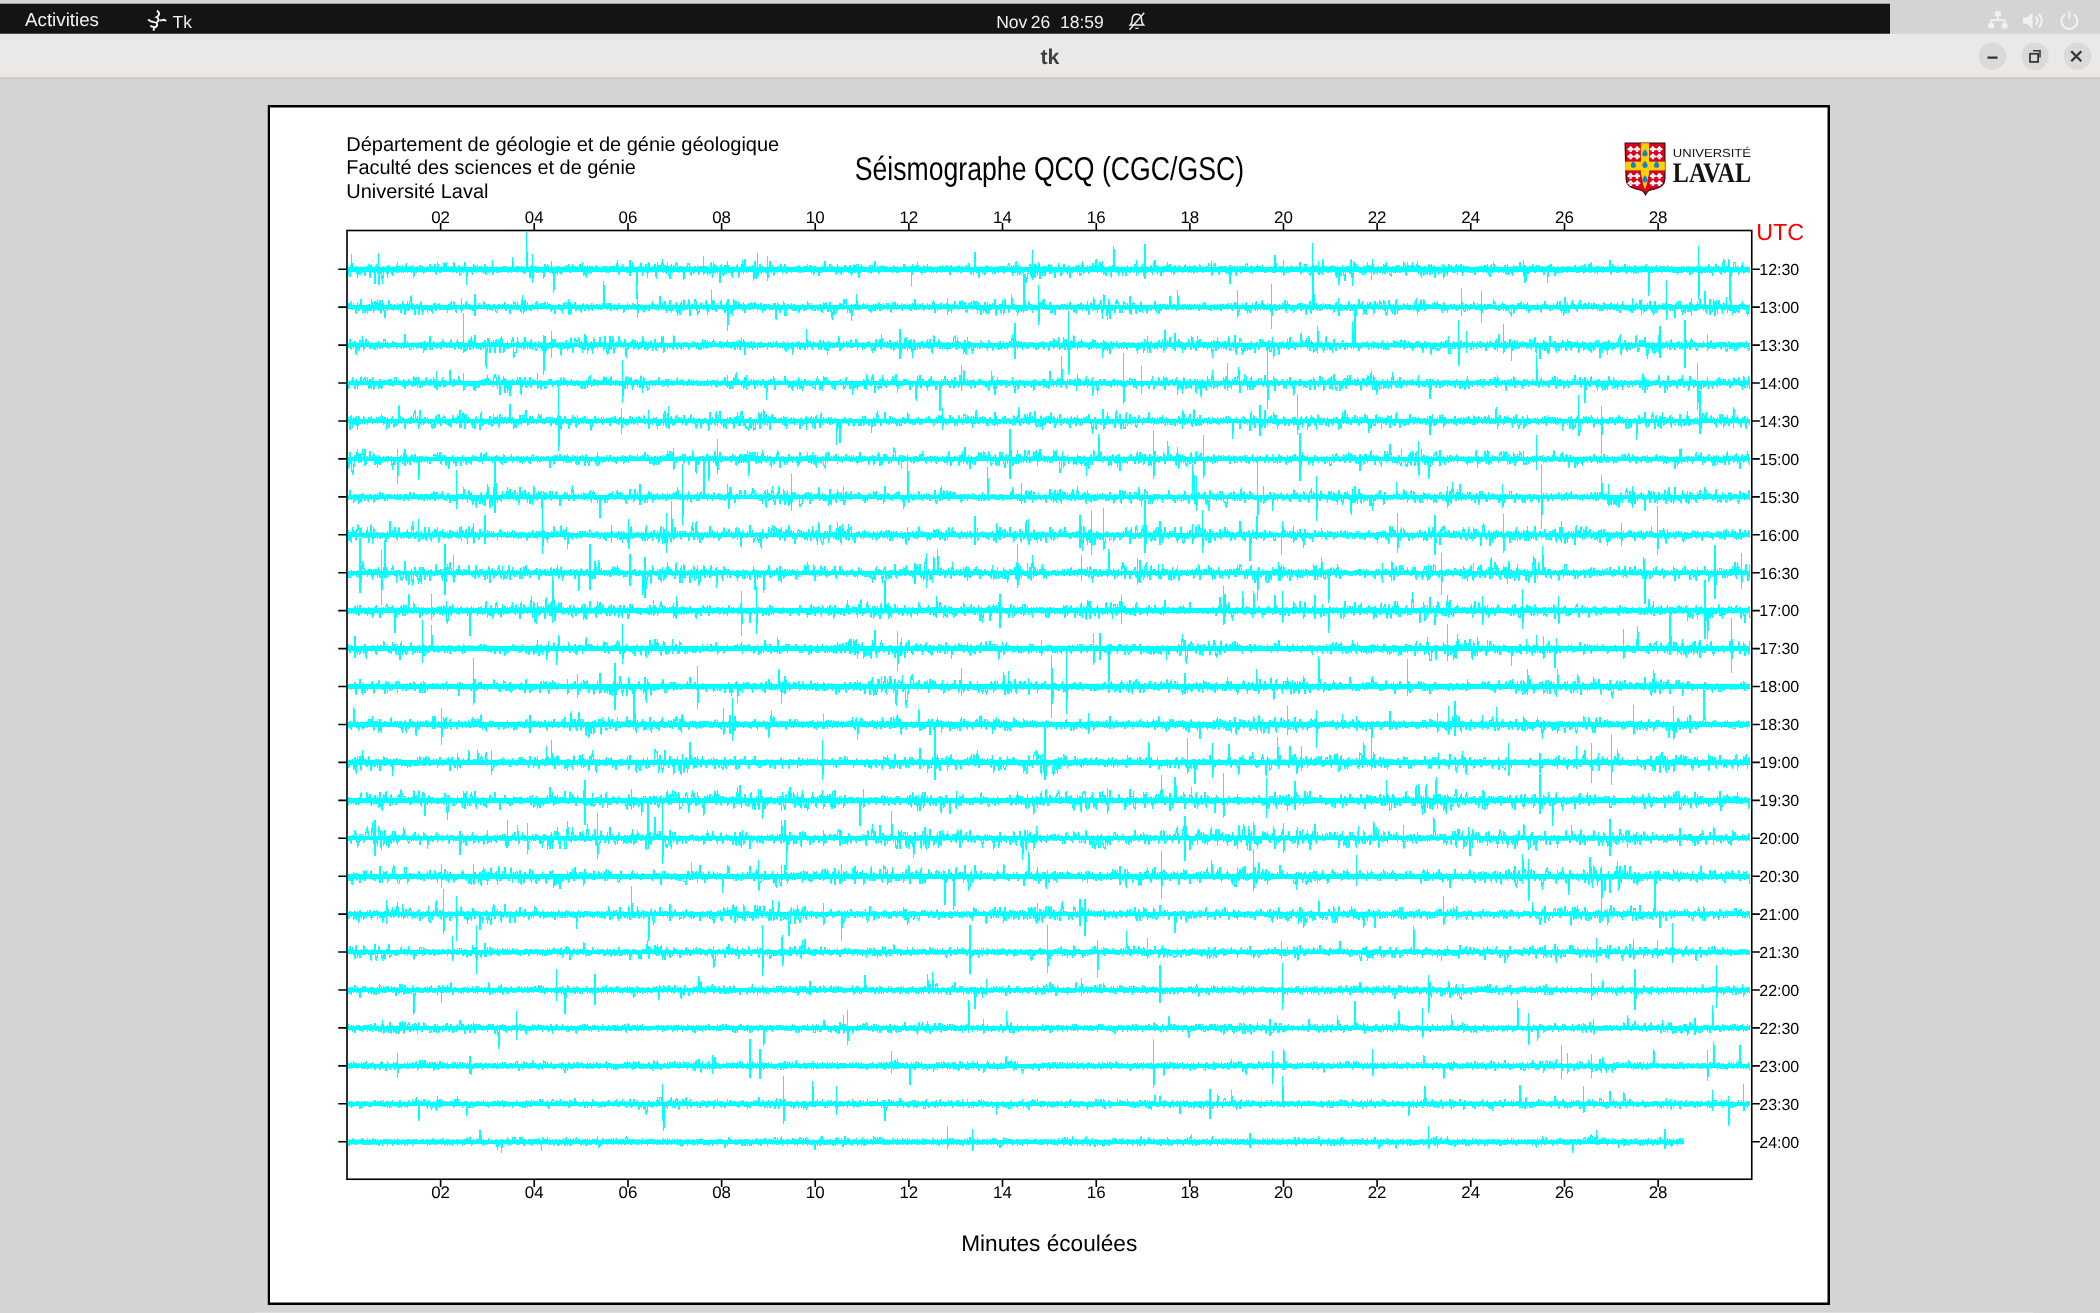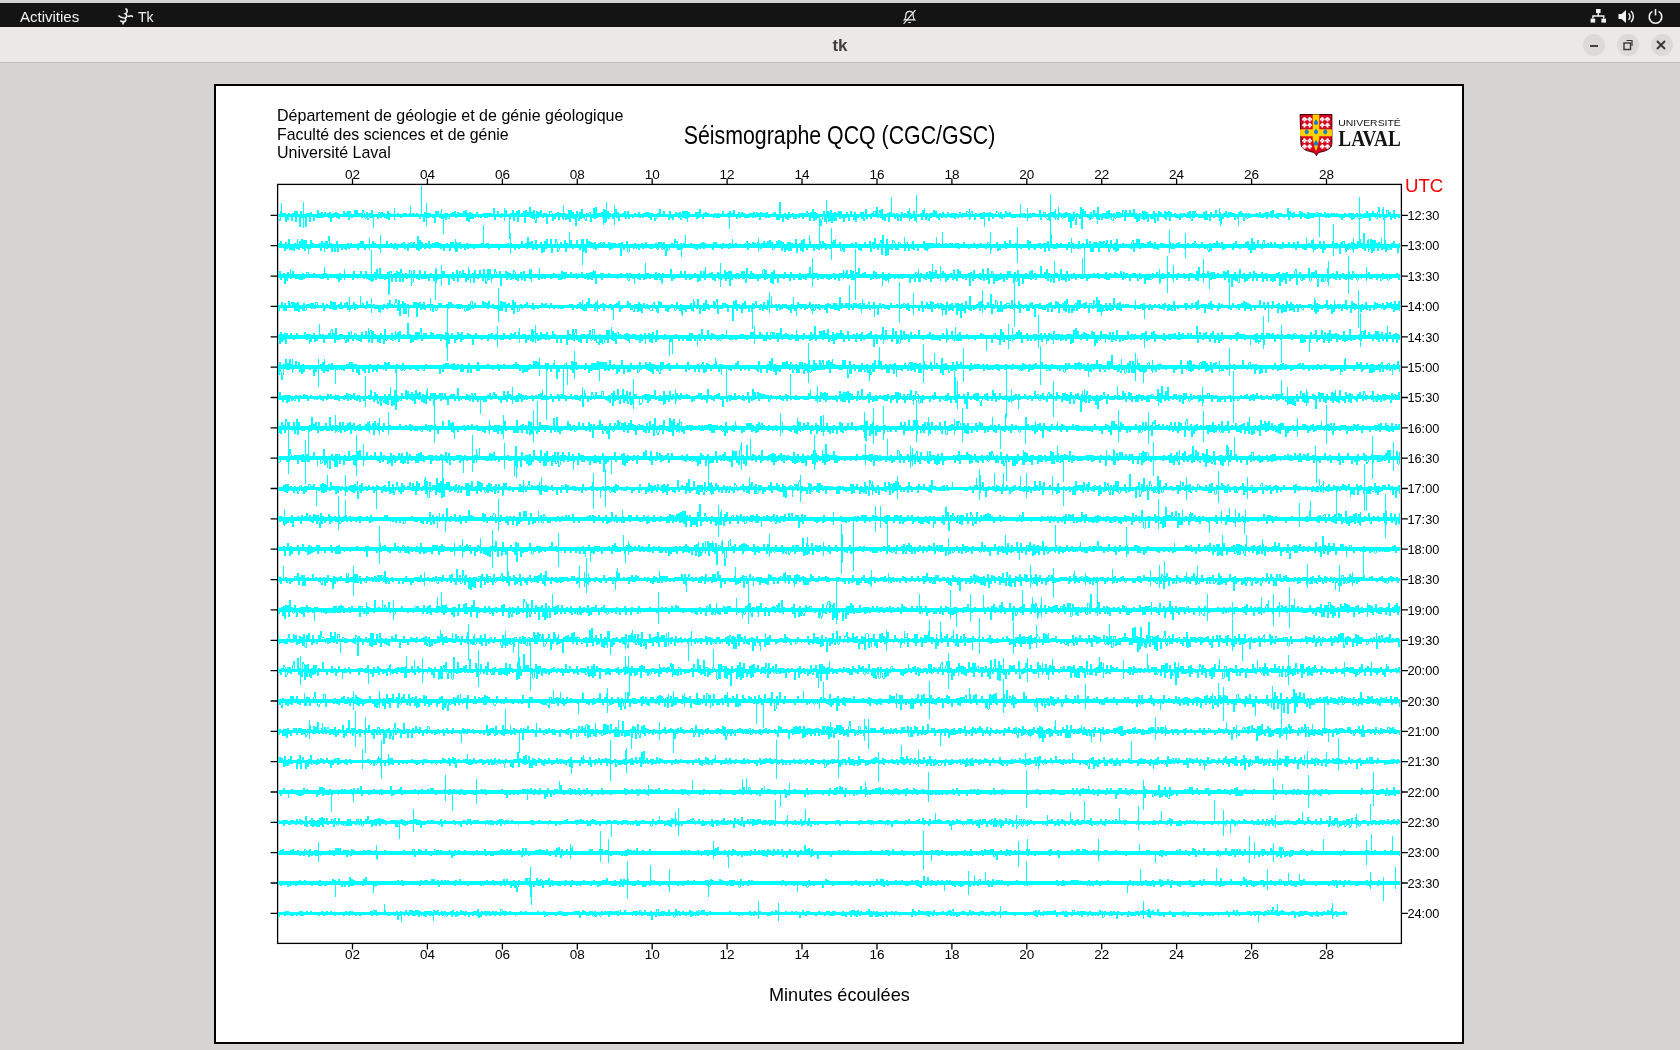"Activities" #topbar { width: 1680px -> 1512px }
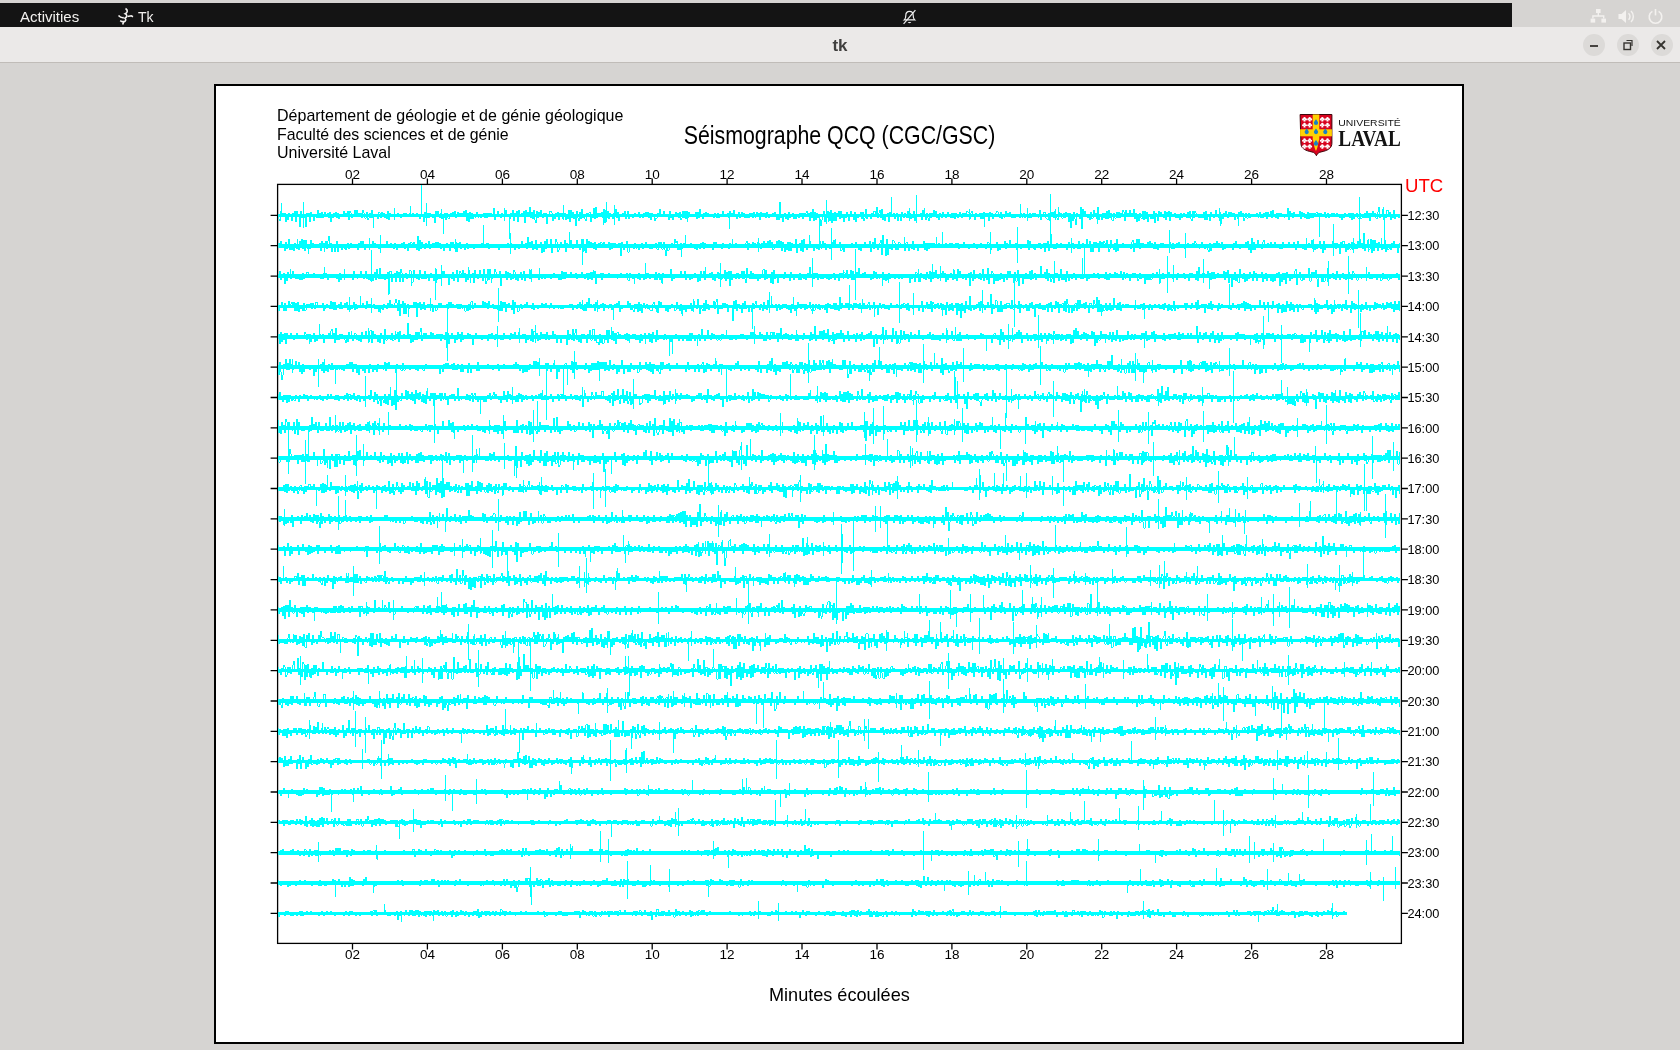"Nov 26 18:59" div.clock { html: none -> <div>Nov 26&nbsp; 18:59</div> }
